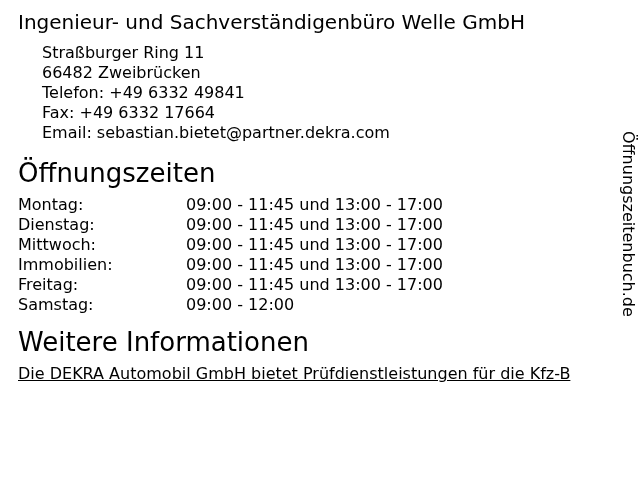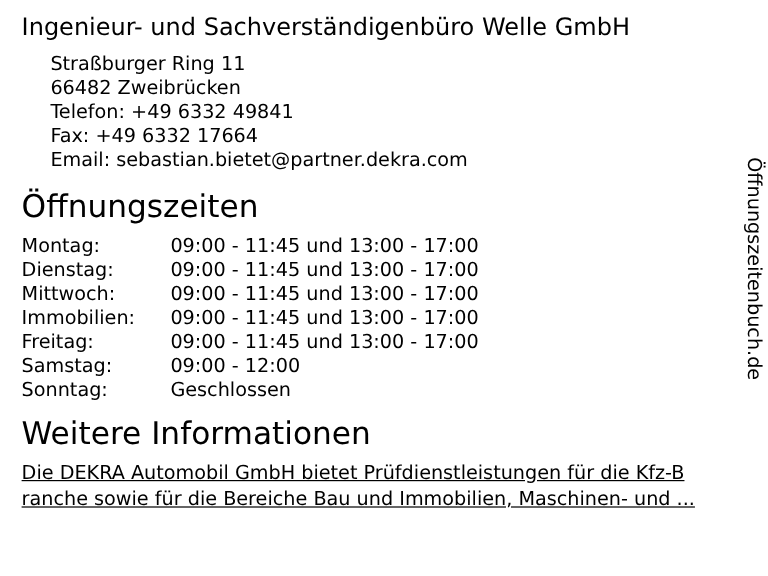"Montag:" .hours-row { gap: none -> 44px }
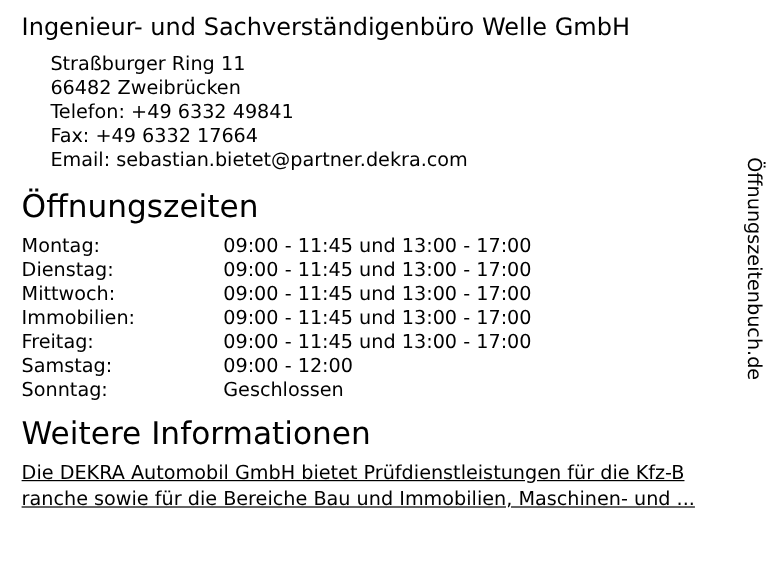"Sonntag:" div.hours-row { html: <div> <span>Sonntag:</span> <span>Geschlossen</span> </div> -> none }
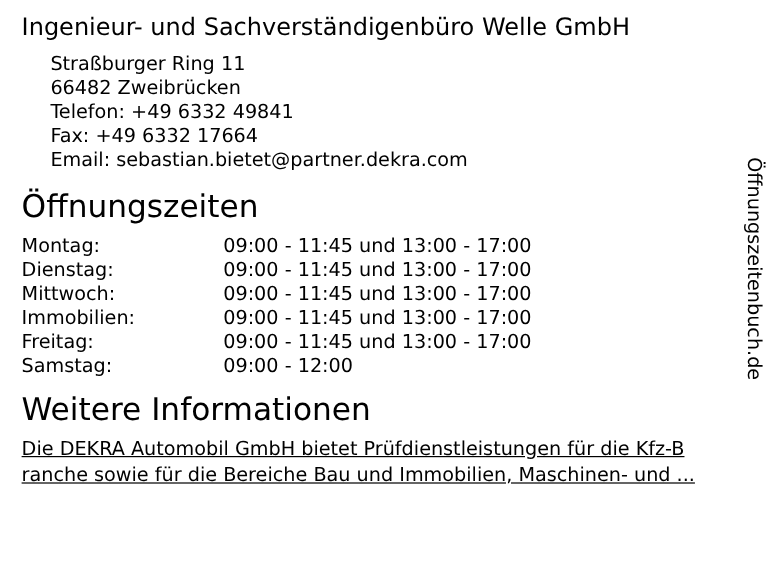"ranche sowie für die Bereiche" div { html: <div>ranche sowie für die Bereiche Bau und Immobilien, Maschinen- und ...</div> -> none }
